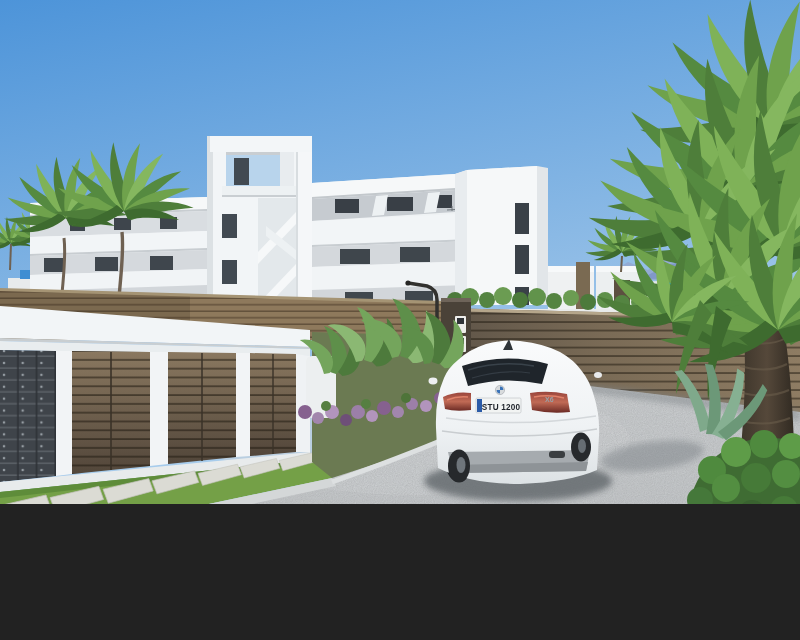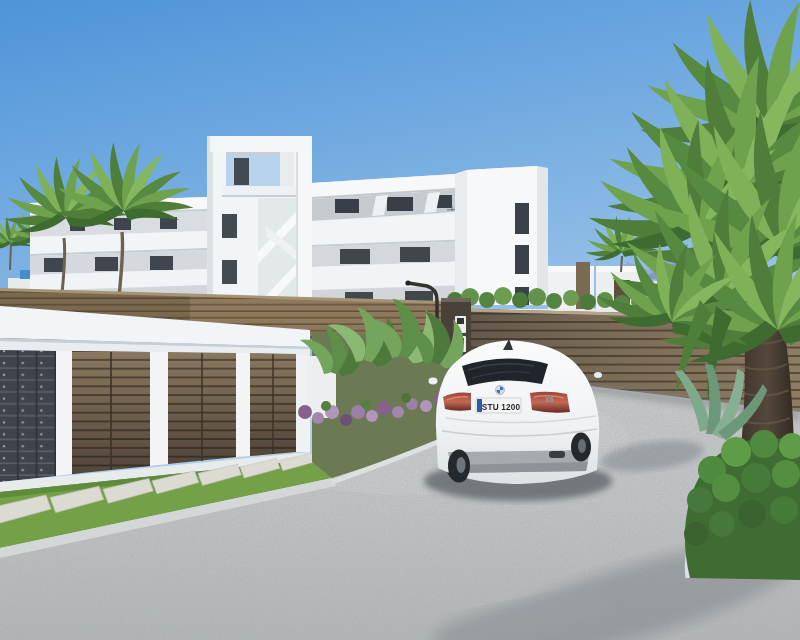"STU 1200" .stage { height: 640px -> 504px }
